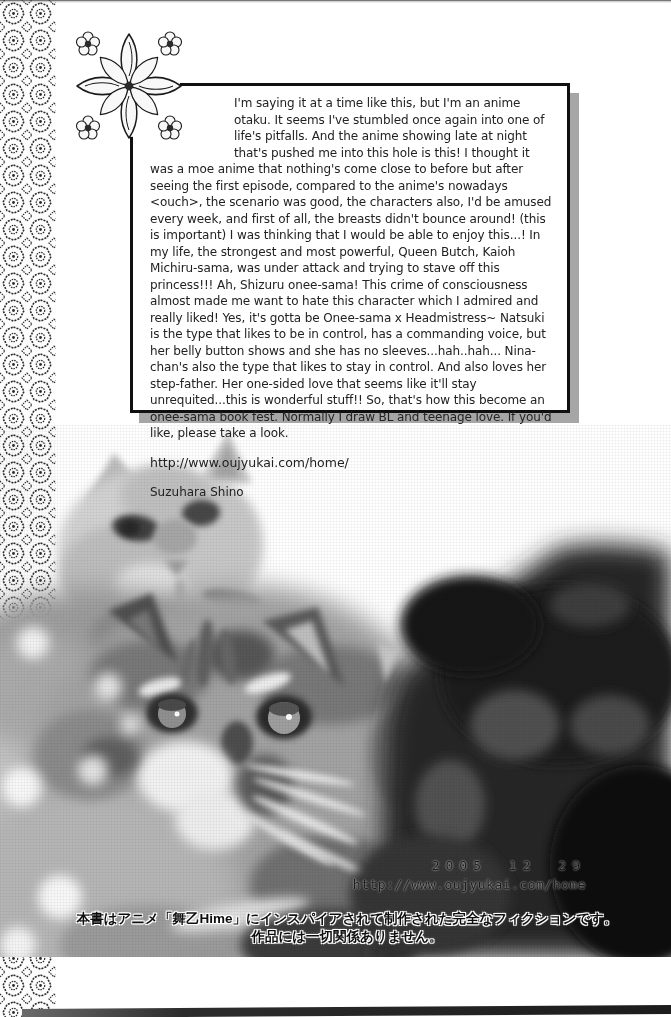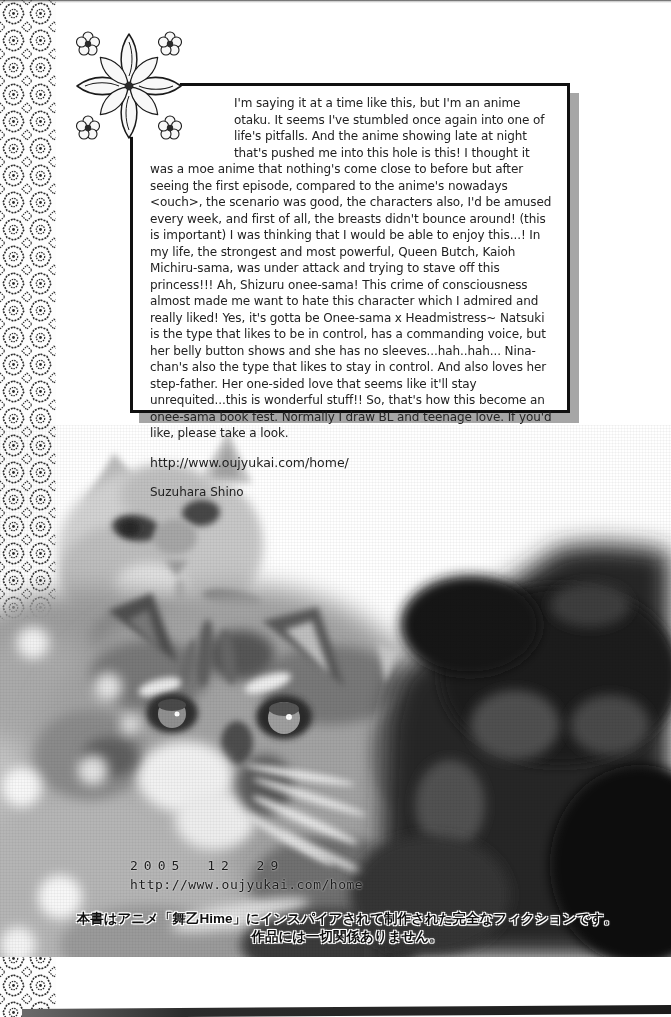"2005 12 29" .colophon { text-align: left -> right }
